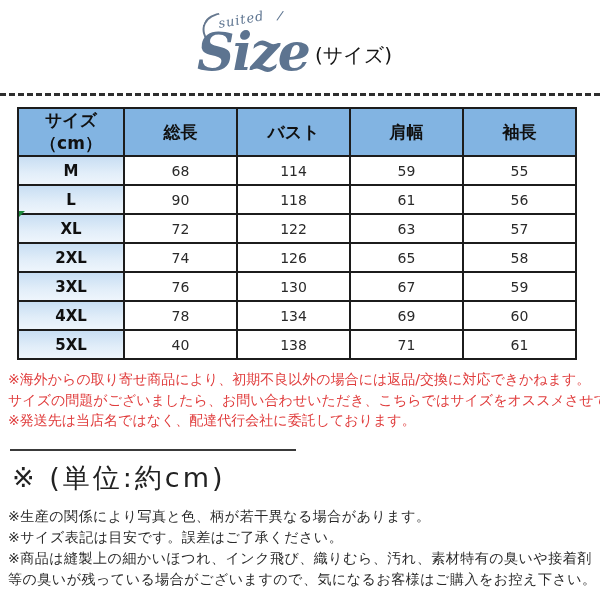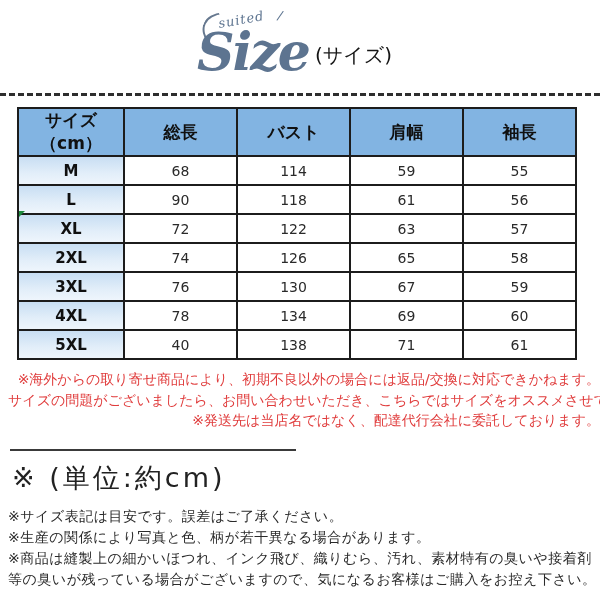"※海外からの取り寄せ商品により、初期不良以外の場合には返品/交換に対応できかねま" .red-notes { text-align: right -> none }
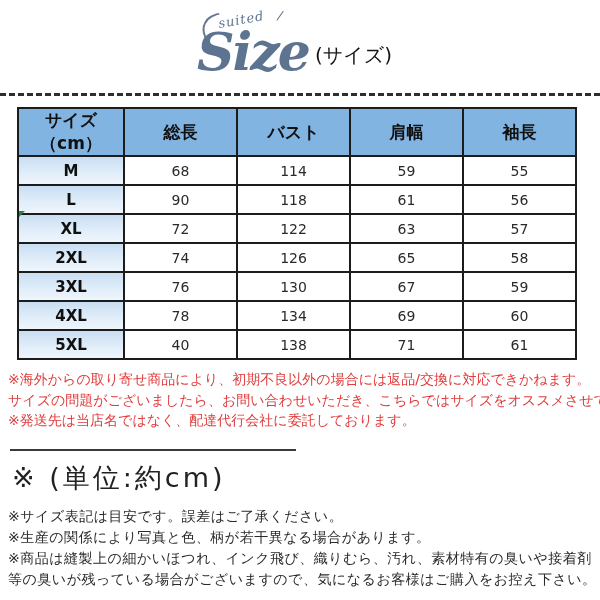"※サイズ表記は目安です。誤差はご了承ください。" div.note-line { order: before "※生産の関係により写真と色、柄が若干異なる場合があります。" -> after "※生産の関係により写真と色、柄が若干異なる場合があります。" }
